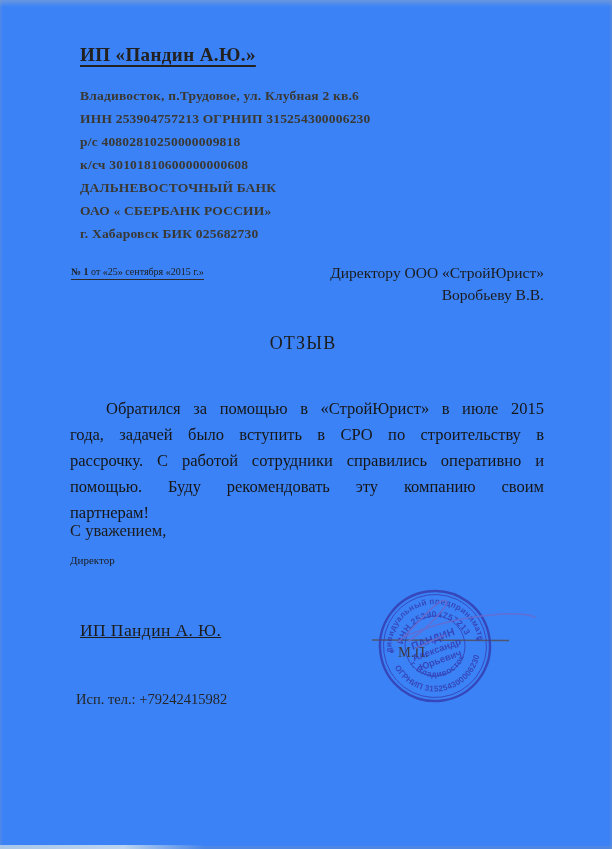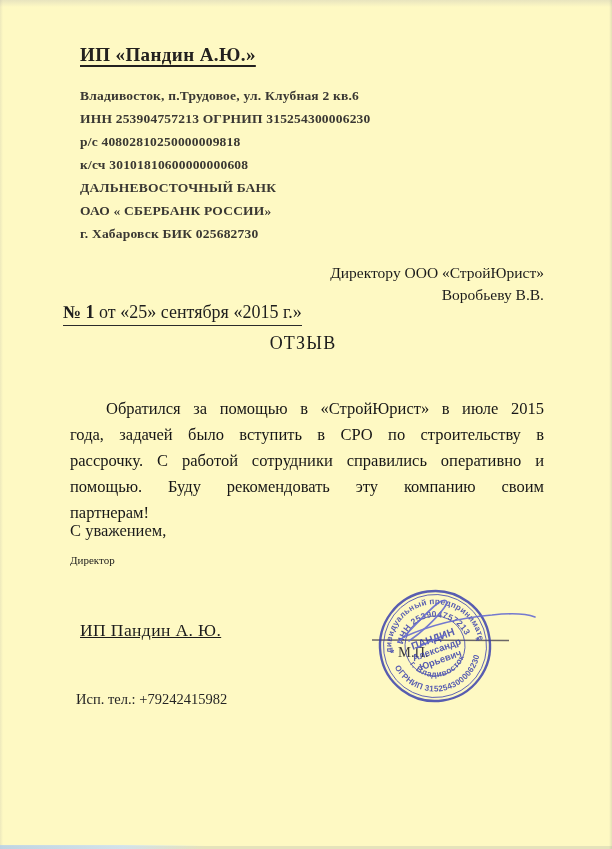"ИП «Пандин А.Ю.»" .page { background: #fef9c3 -> #3b82f6 }
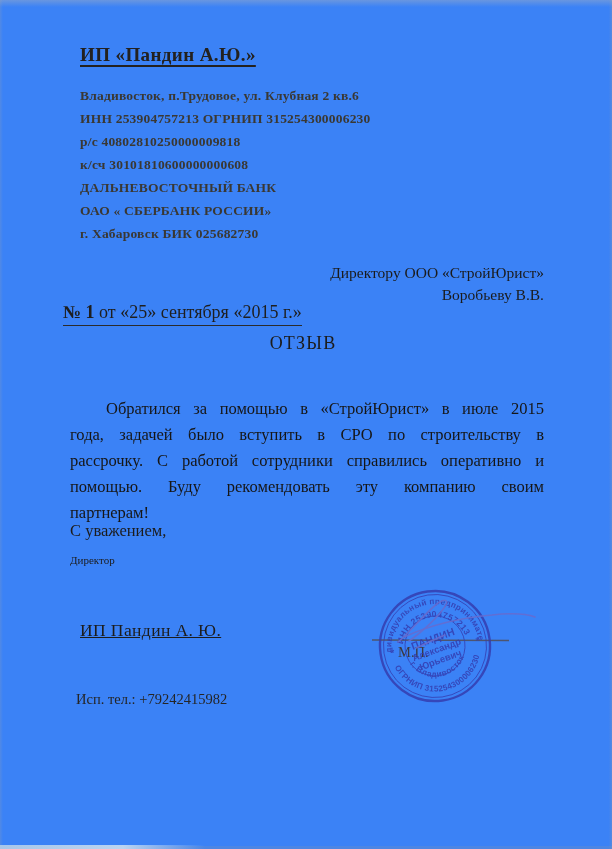"№ 1 от «25» сентября" .ref-line { font-size: 18px -> 10px; left: 63px -> 71px; margin-top: 36px -> none }
